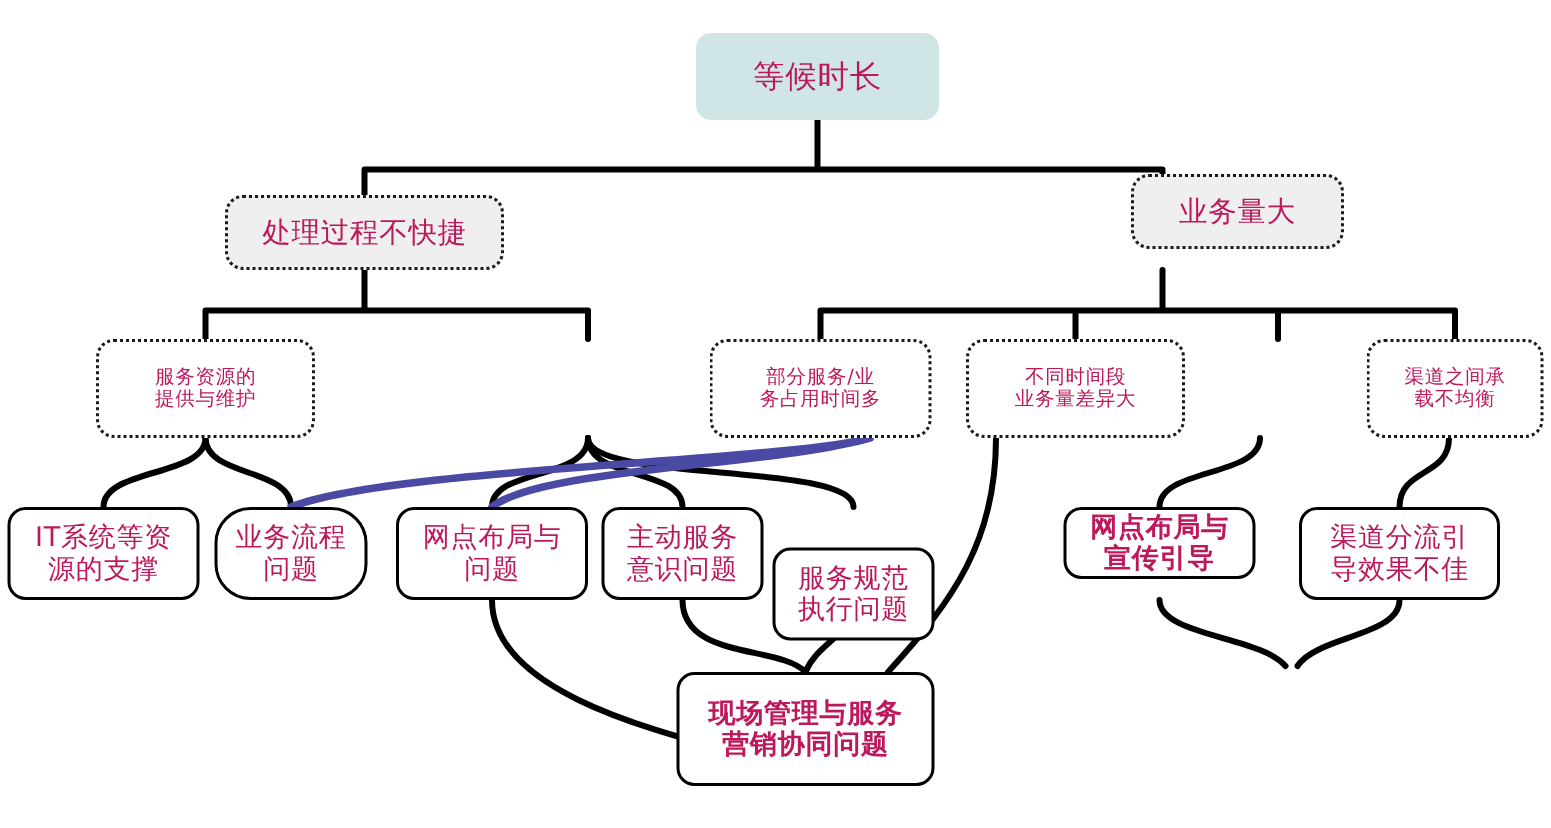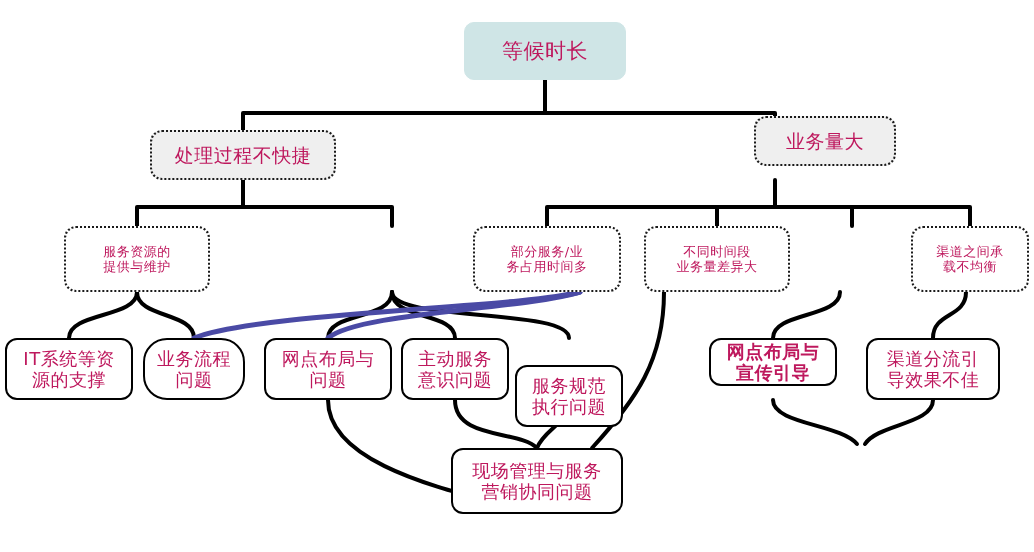"现场管理与服务" div.node { font-weight: none -> bold; height: 66px -> 76px }
